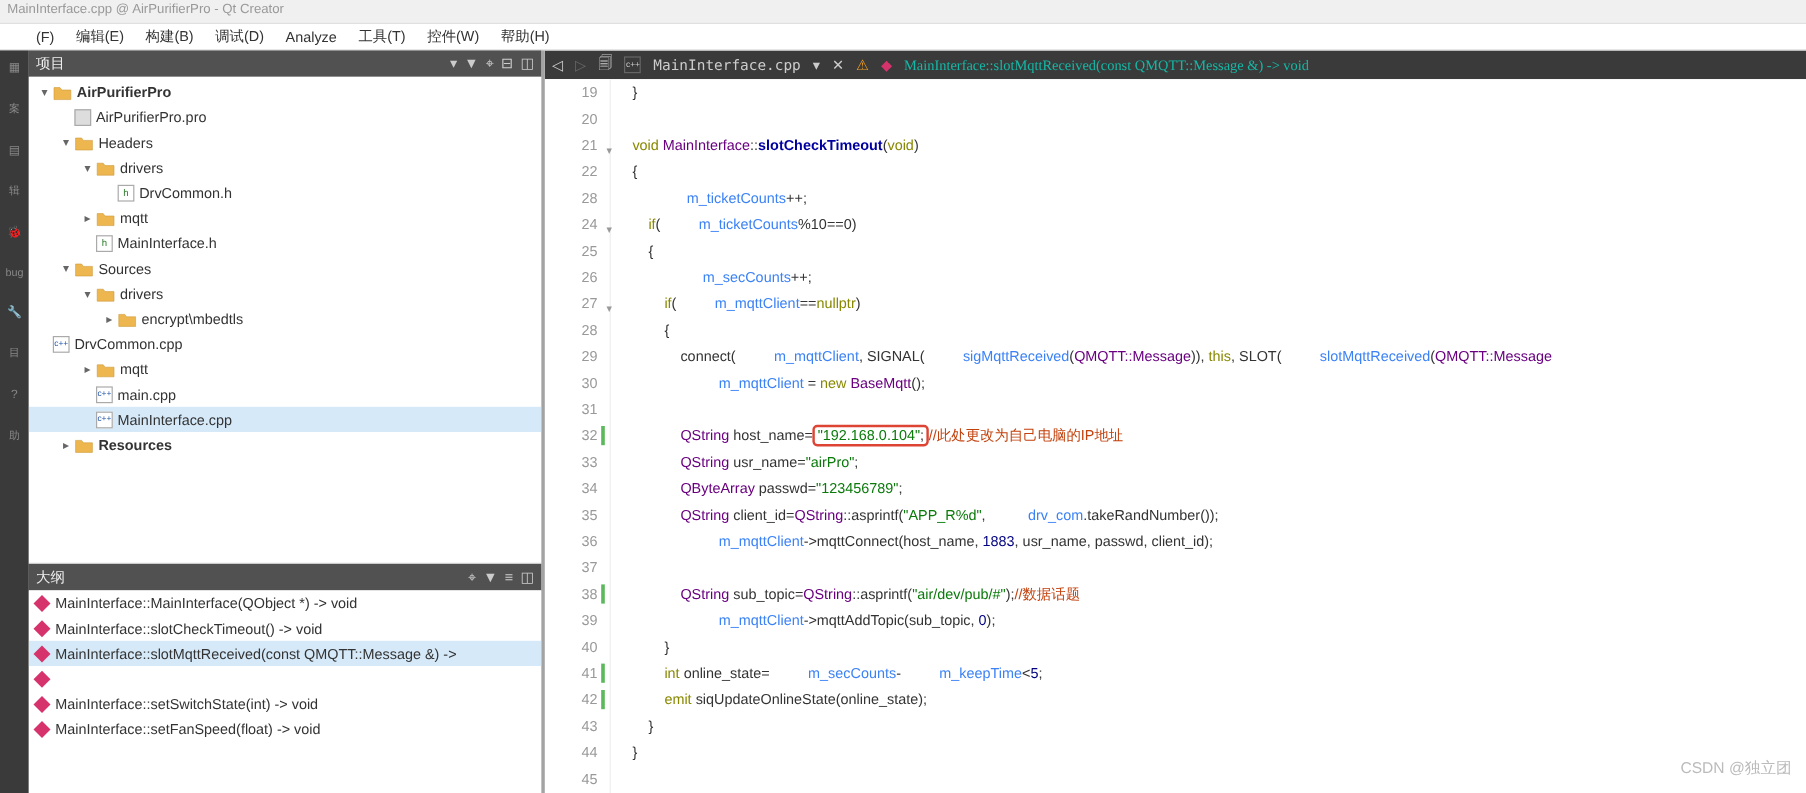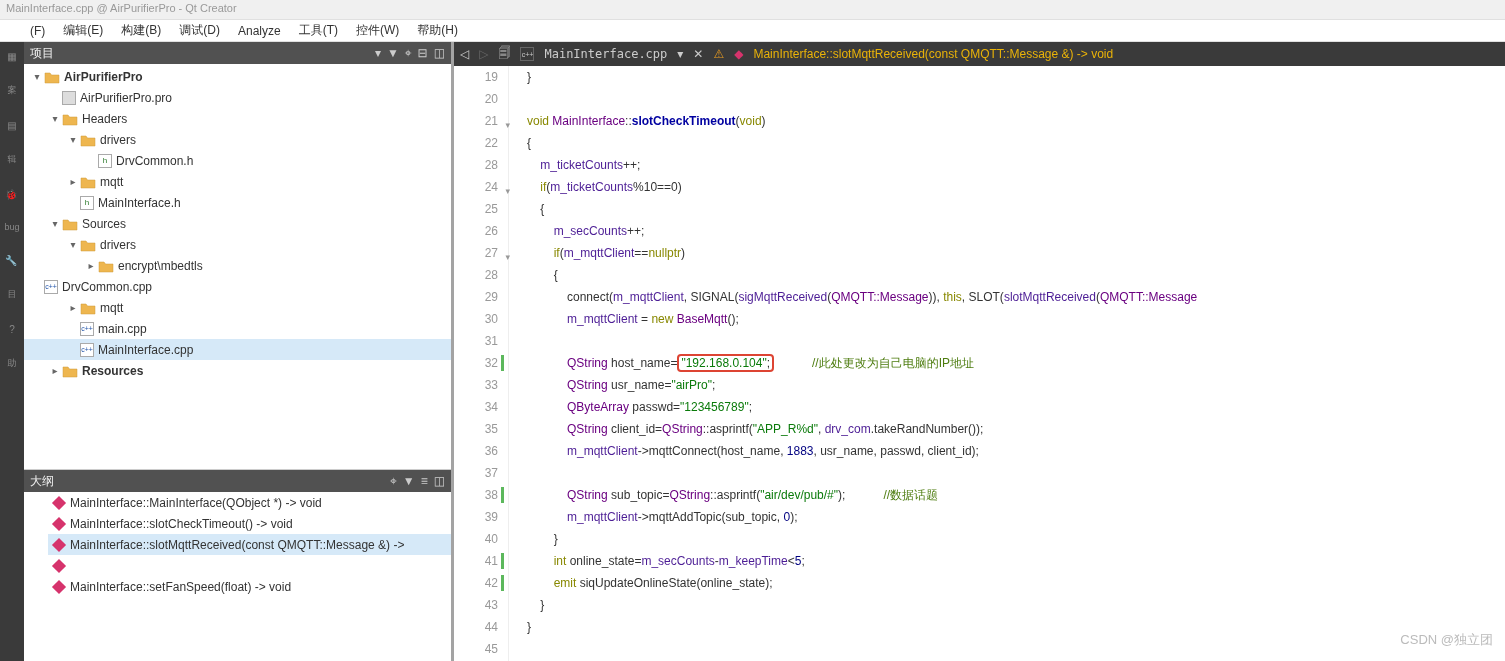"MainInterface::slotMqttReceived(const QMQTT::Message &) -> void" .editor-top .fn-sig { color: #eab308 -> #14b8a6; font-family: Liberation Sans, sans-serif -> Liberation Serif, serif }
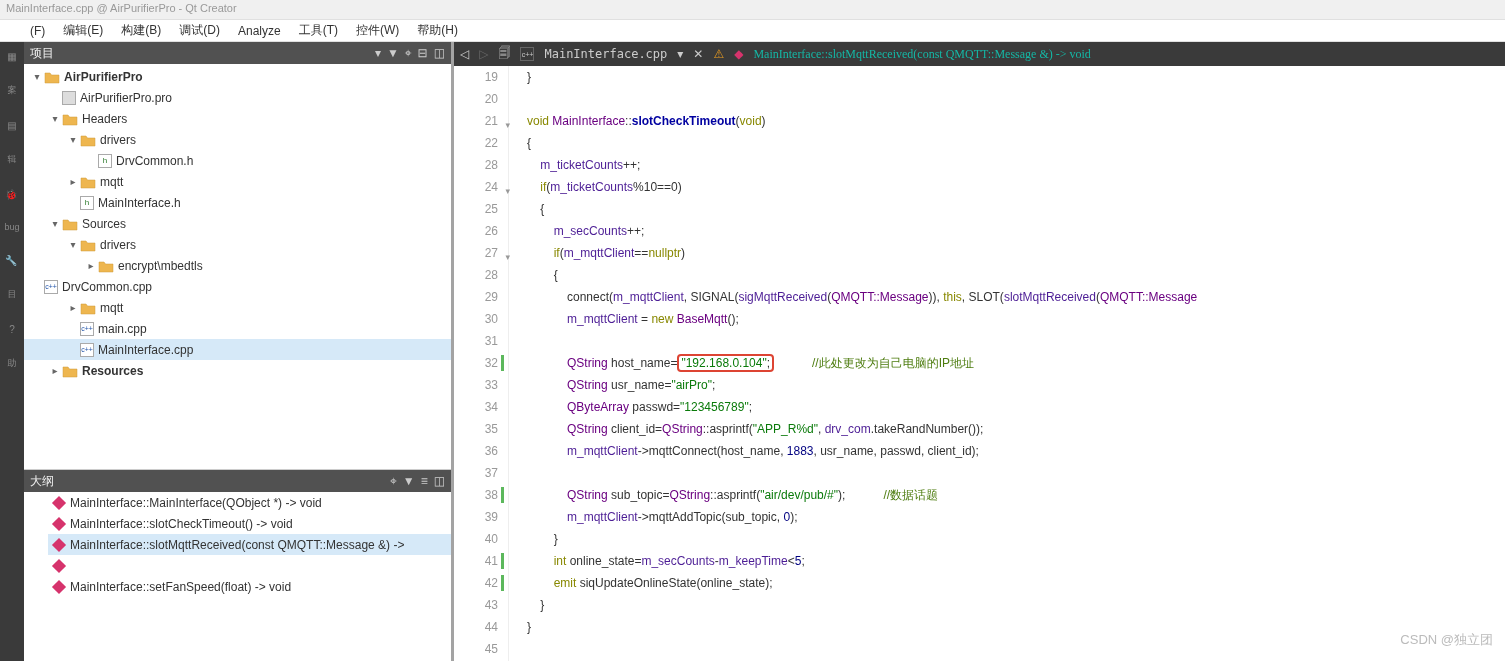"m_ticketCounts" .mem { color: #4c1d95 -> #3b82f6; margin-left: none -> 32px }
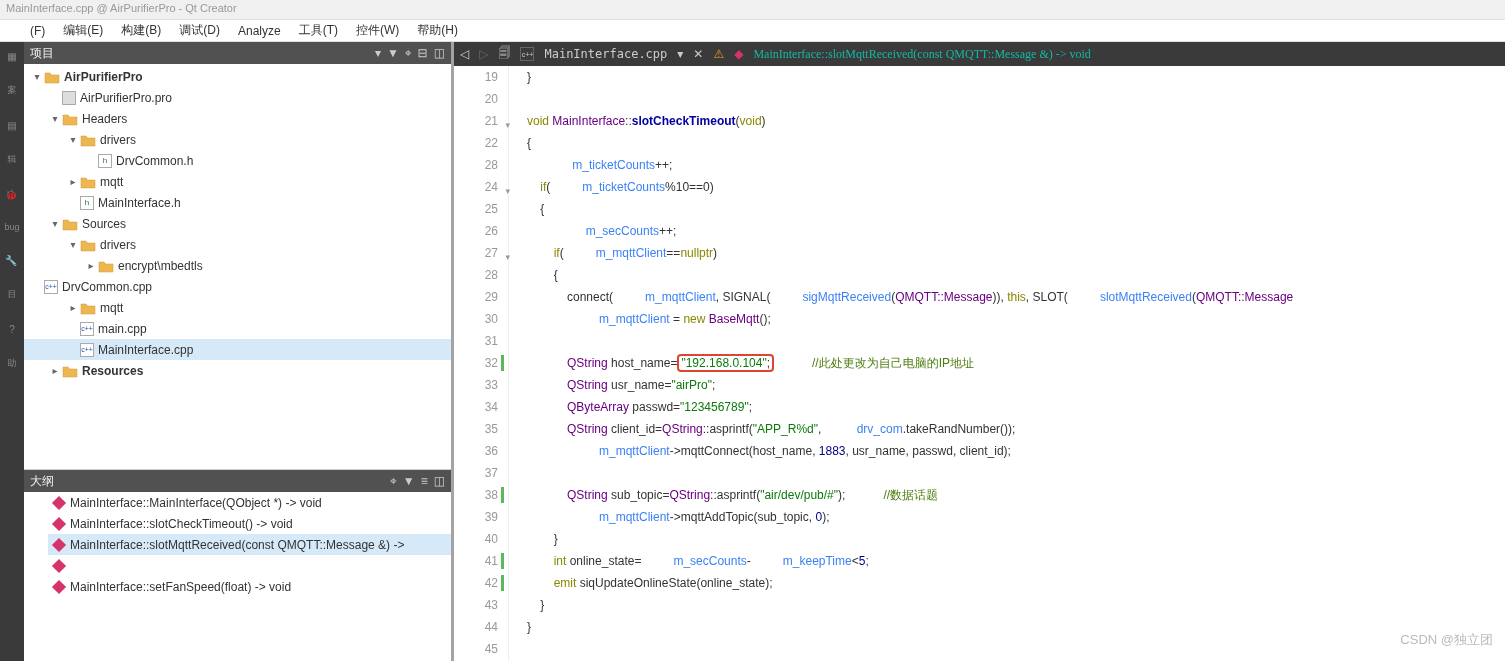"//此处更改为自己电脑的IP地址" .cmt { color: #4d7c0f -> #c2410c; padding-left: 38px -> none }
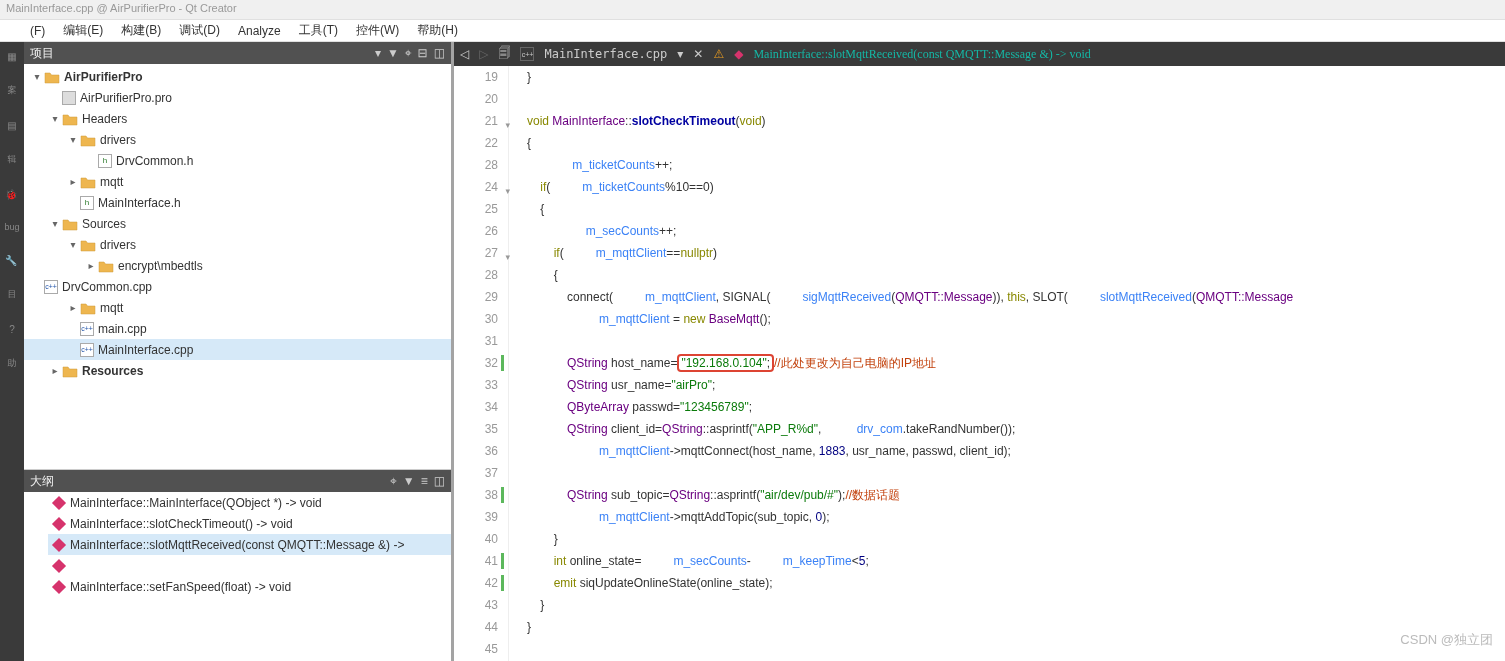"MainInterface::MainInterface(QObject *)" .outline-list { padding-left: 24px -> none }
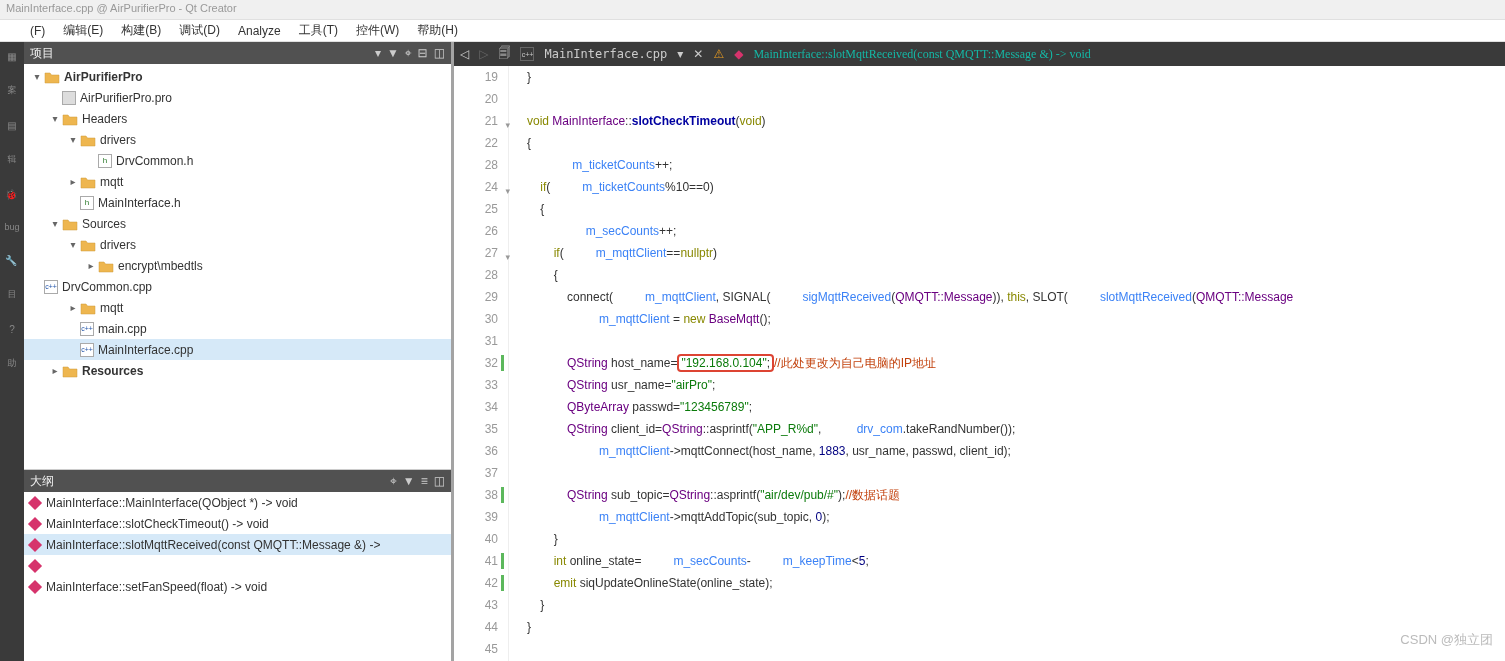"MainInterface::setSwitchState(int) ->" div.outline-item { html: none -> <div> <span></span> <span>MainInterface::setSwitchState(int) -&gt; void</span> </div> }
